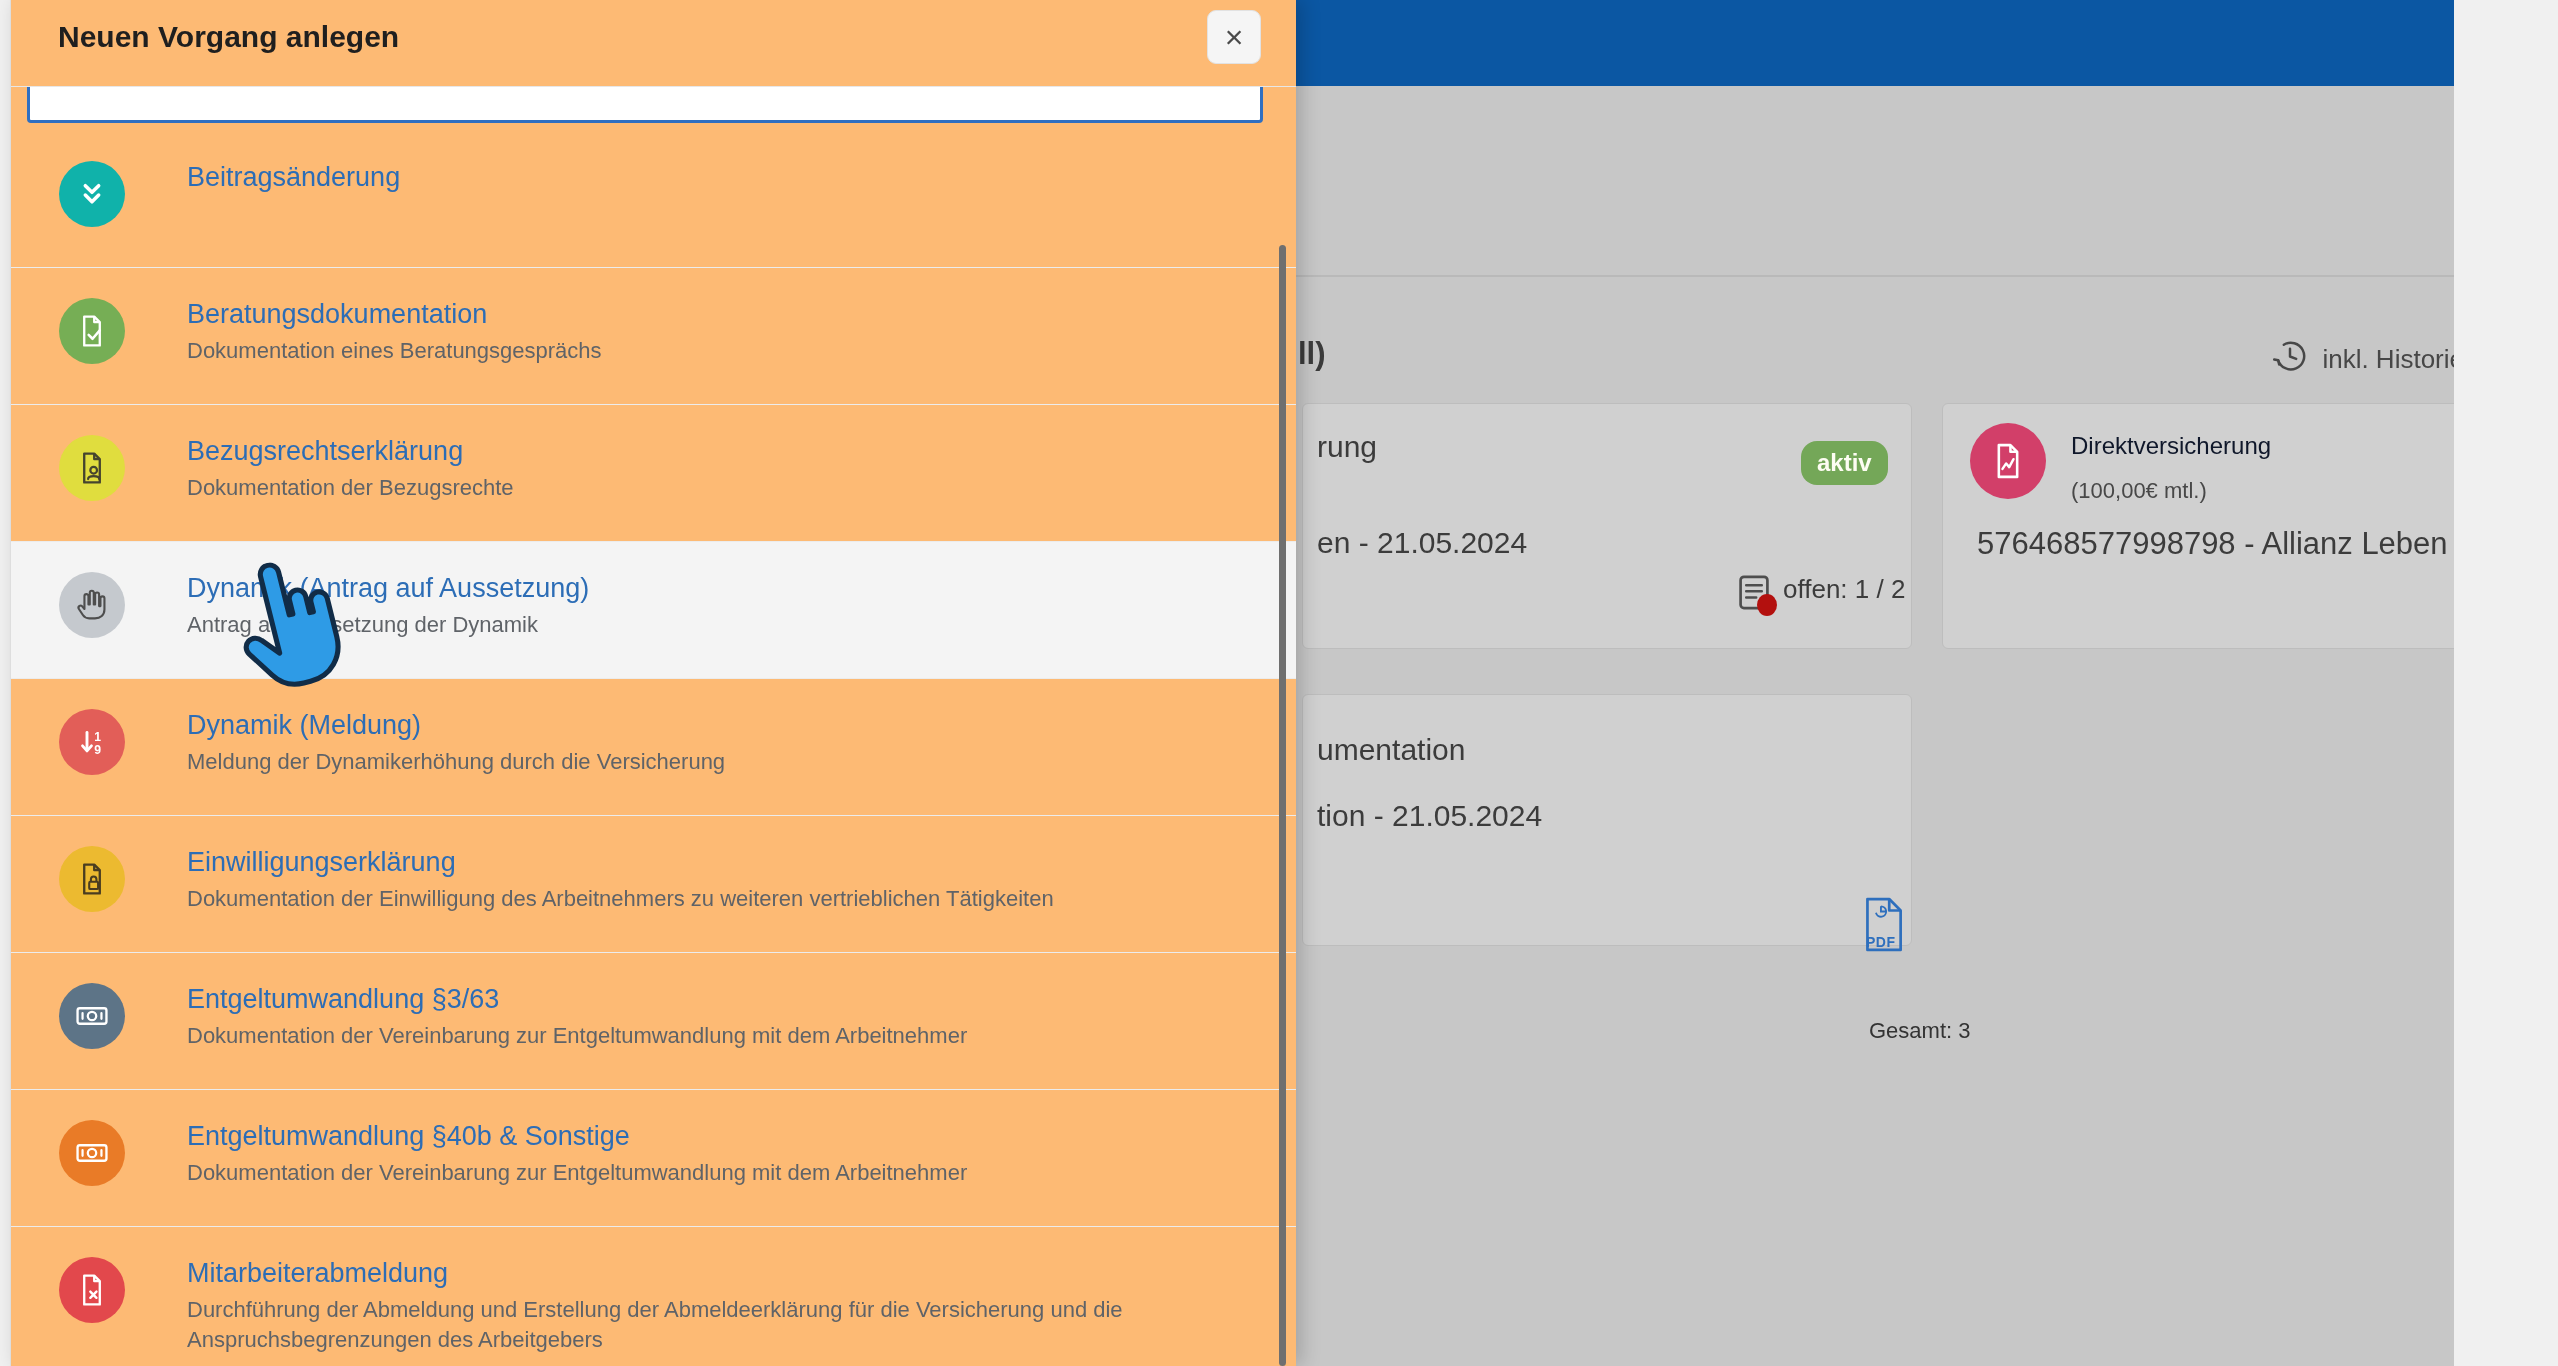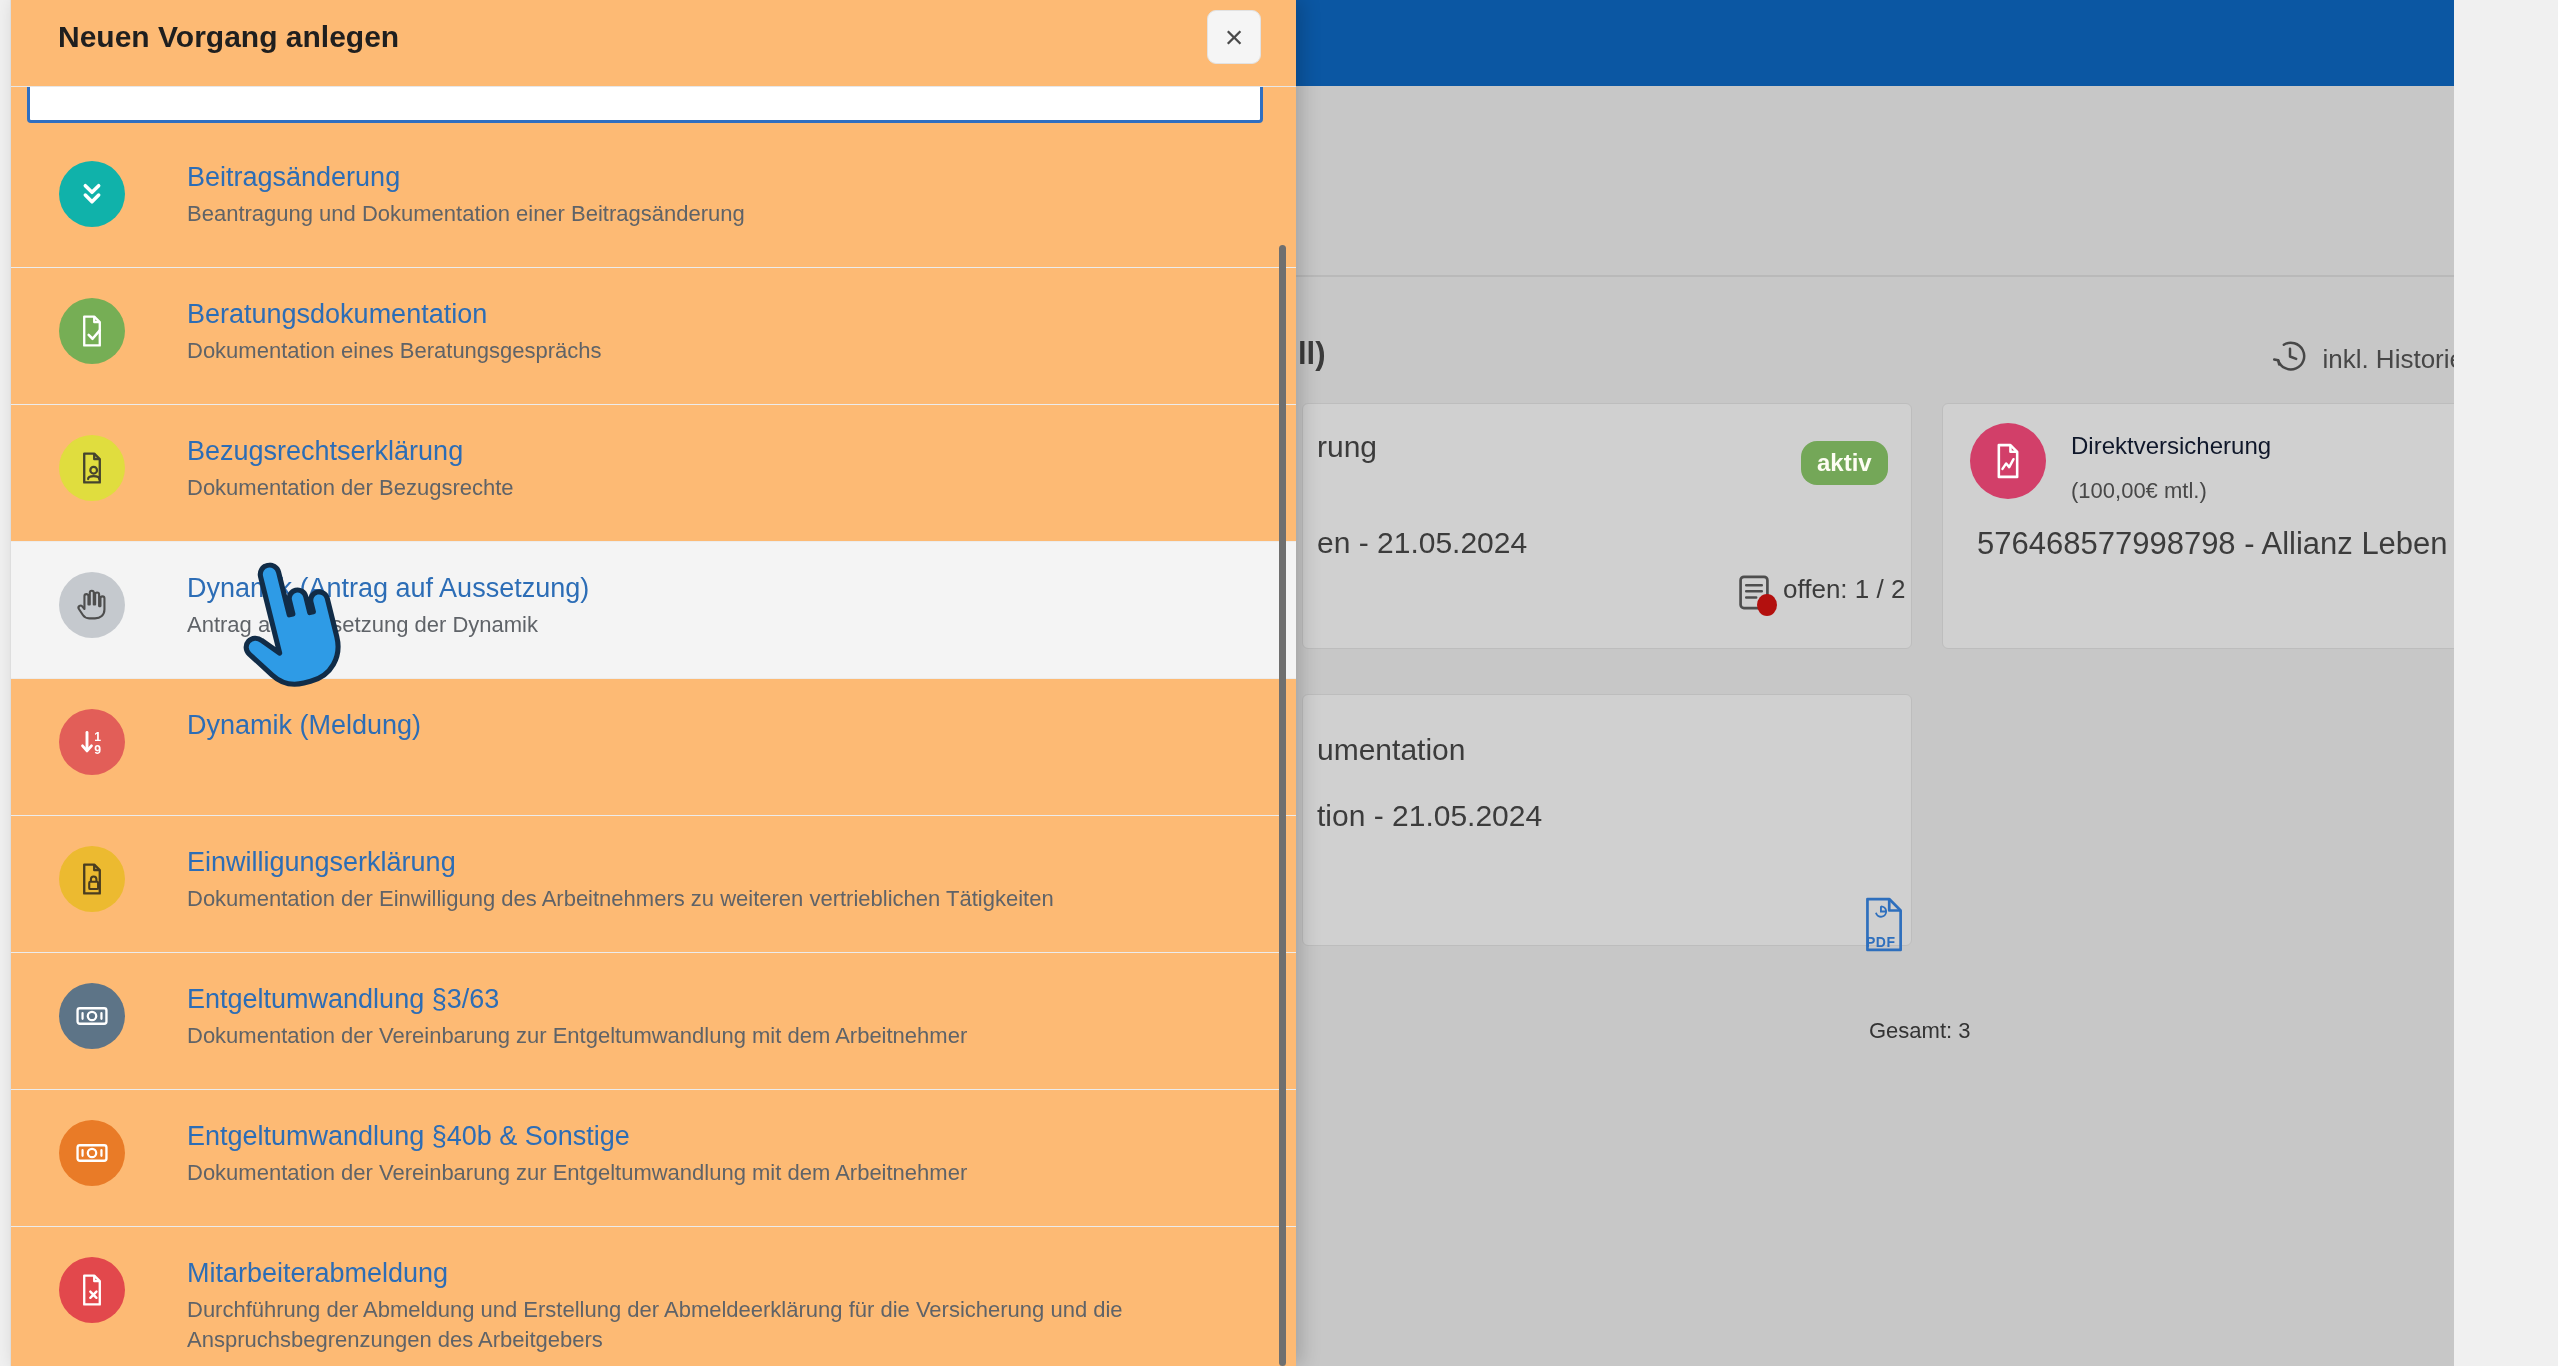"Beantragung und Dokumentation einer" div.row-desc { html: <div>Beantragung und Dokumentation einer Beitragsänderung</div> -> none }
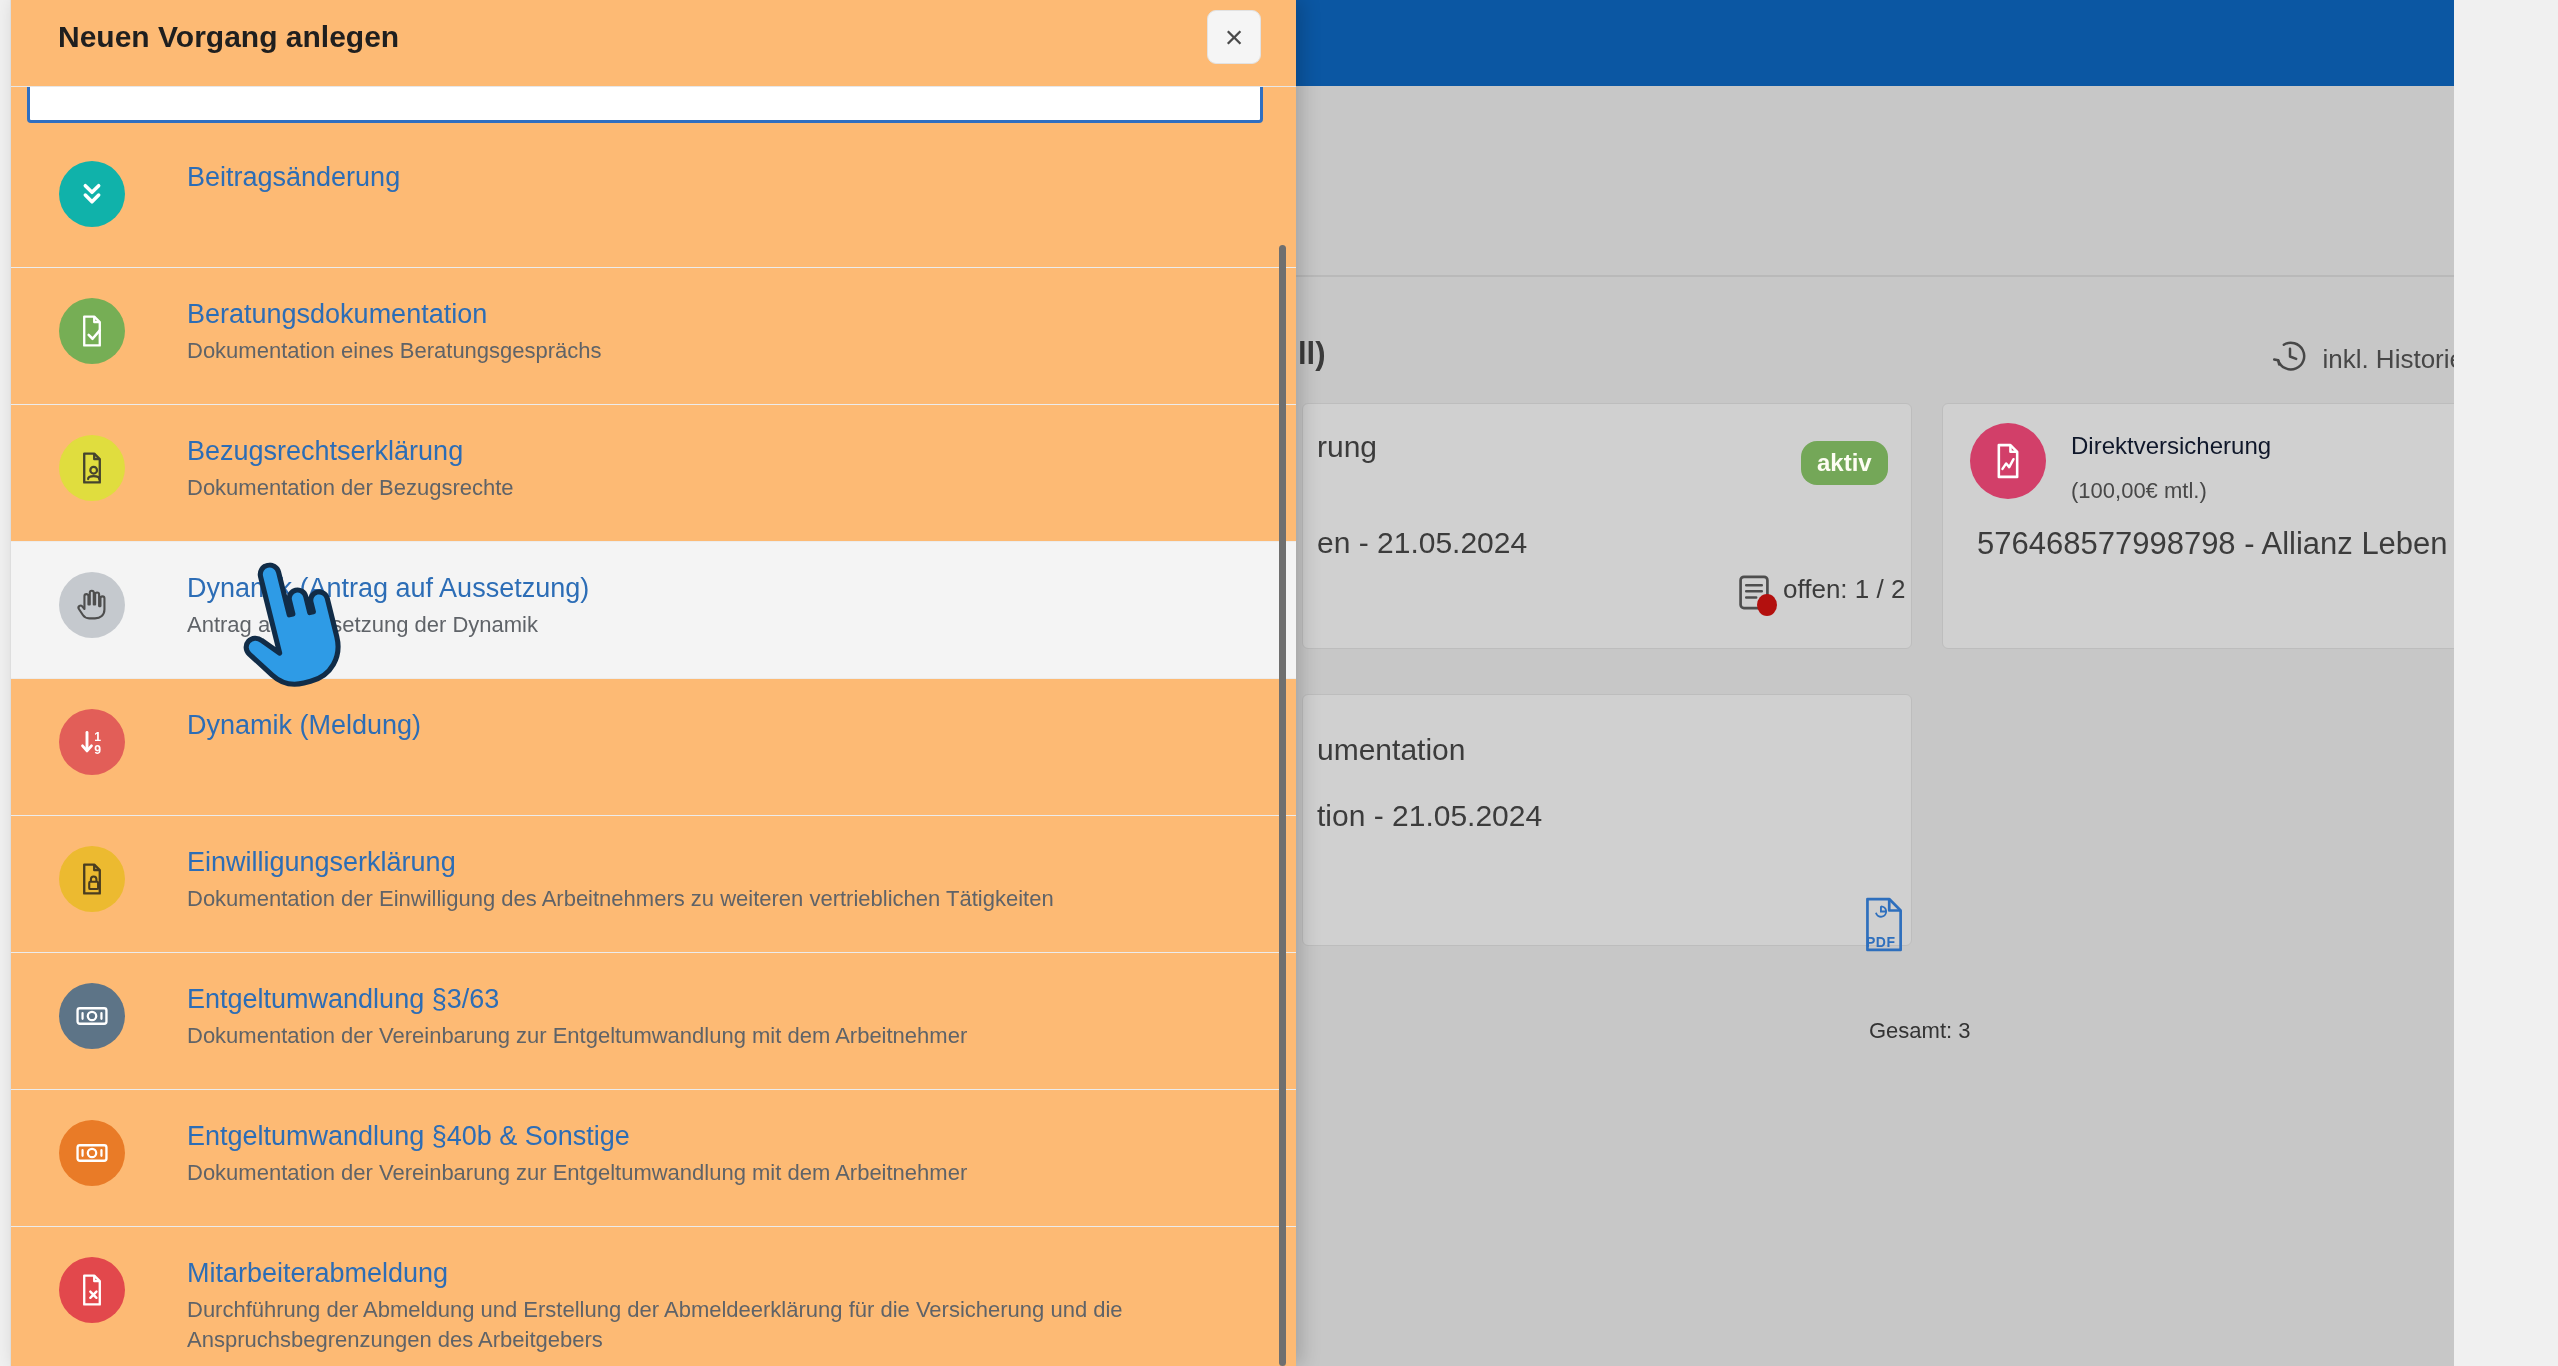"Meldung der Dynamikerhöhung durch die" div.row-desc { html: none -> <div>Meldung der Dynamikerhöhung durch die Versicherung</div> }
